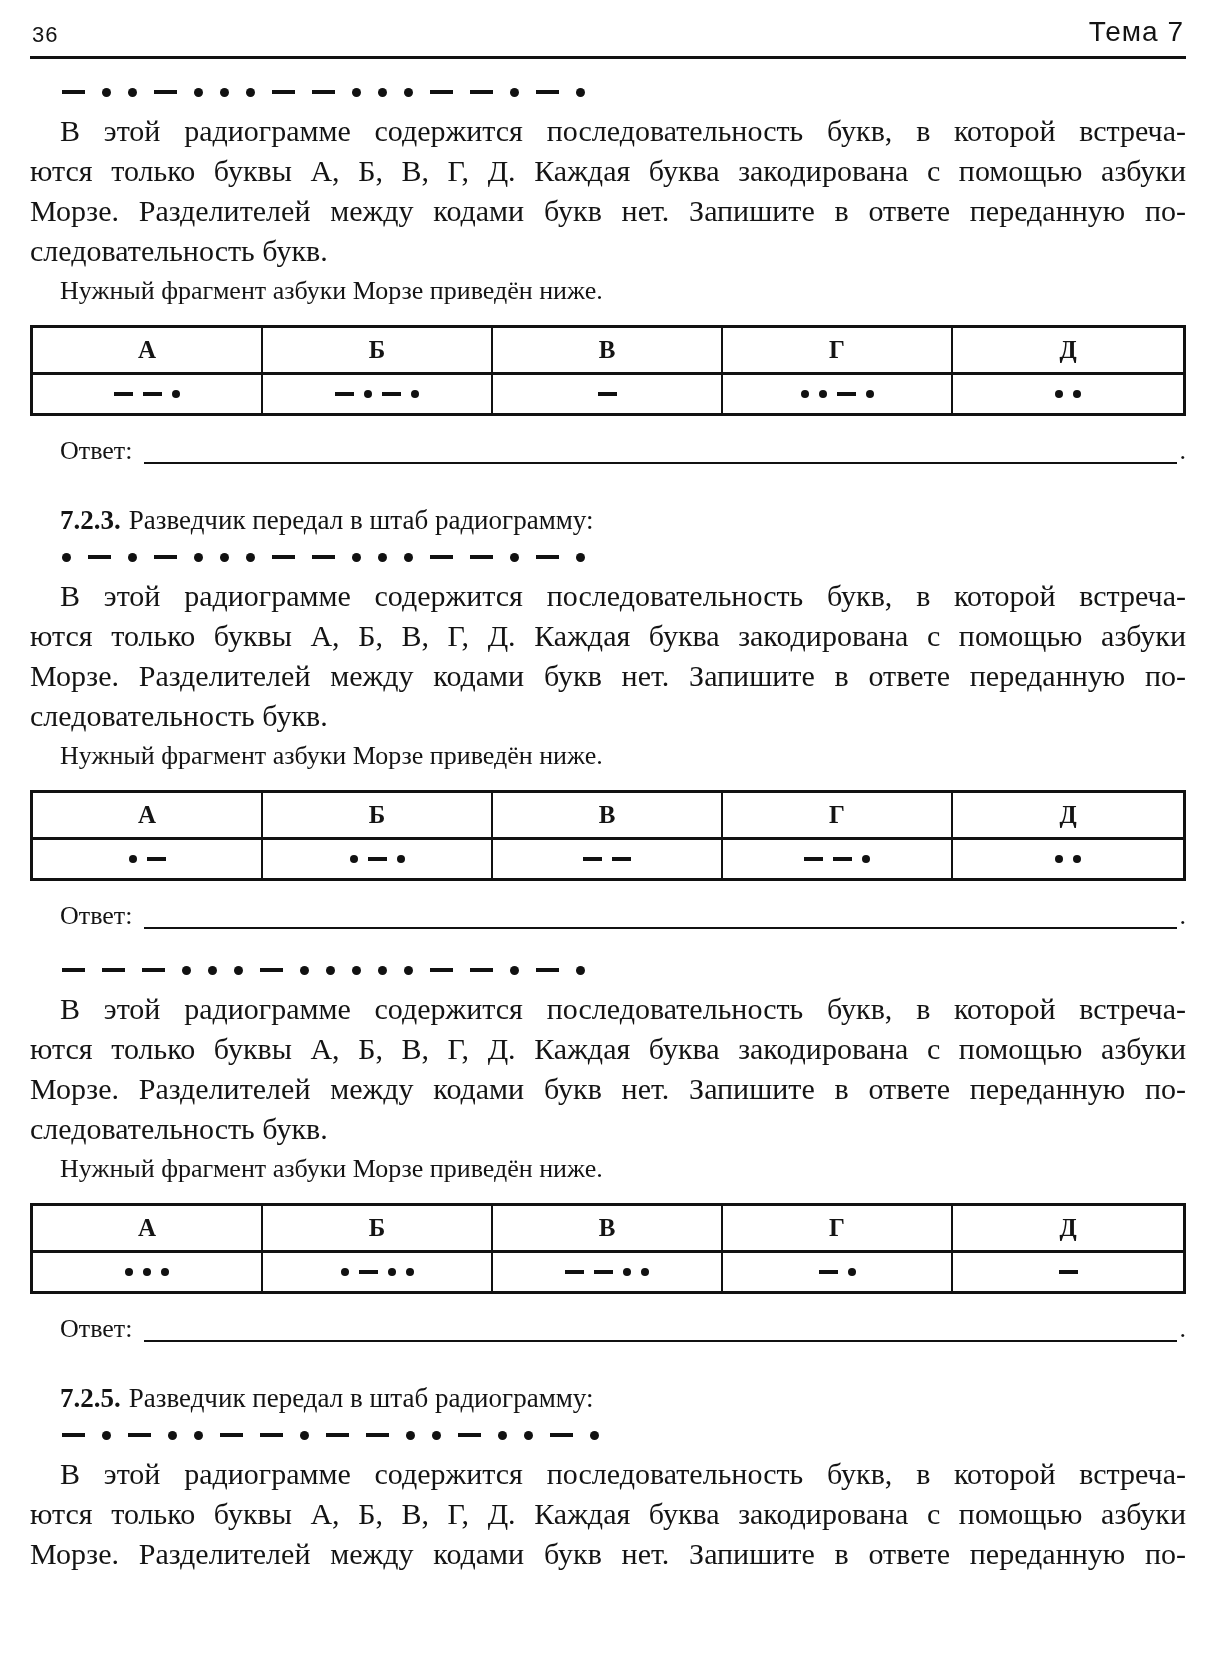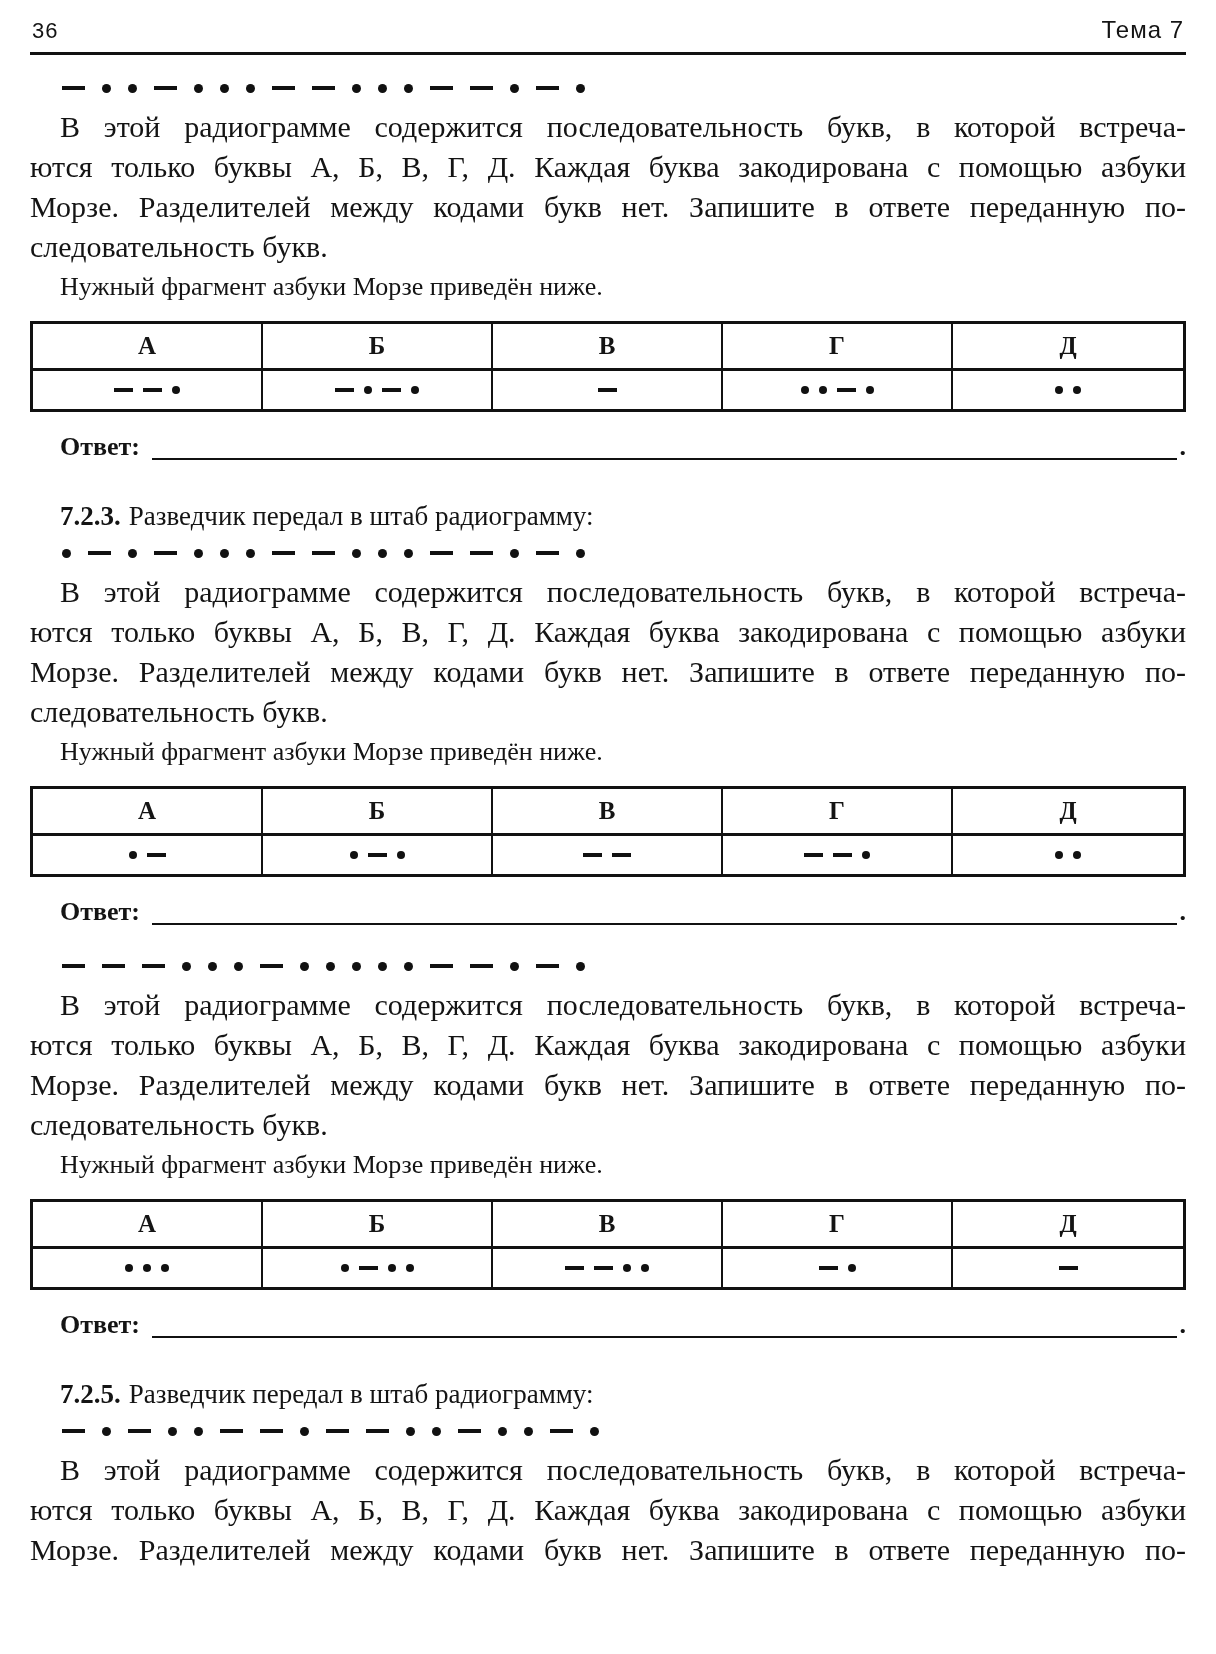"Тема 7" .pg-topic { font-size: 24px -> 28px }
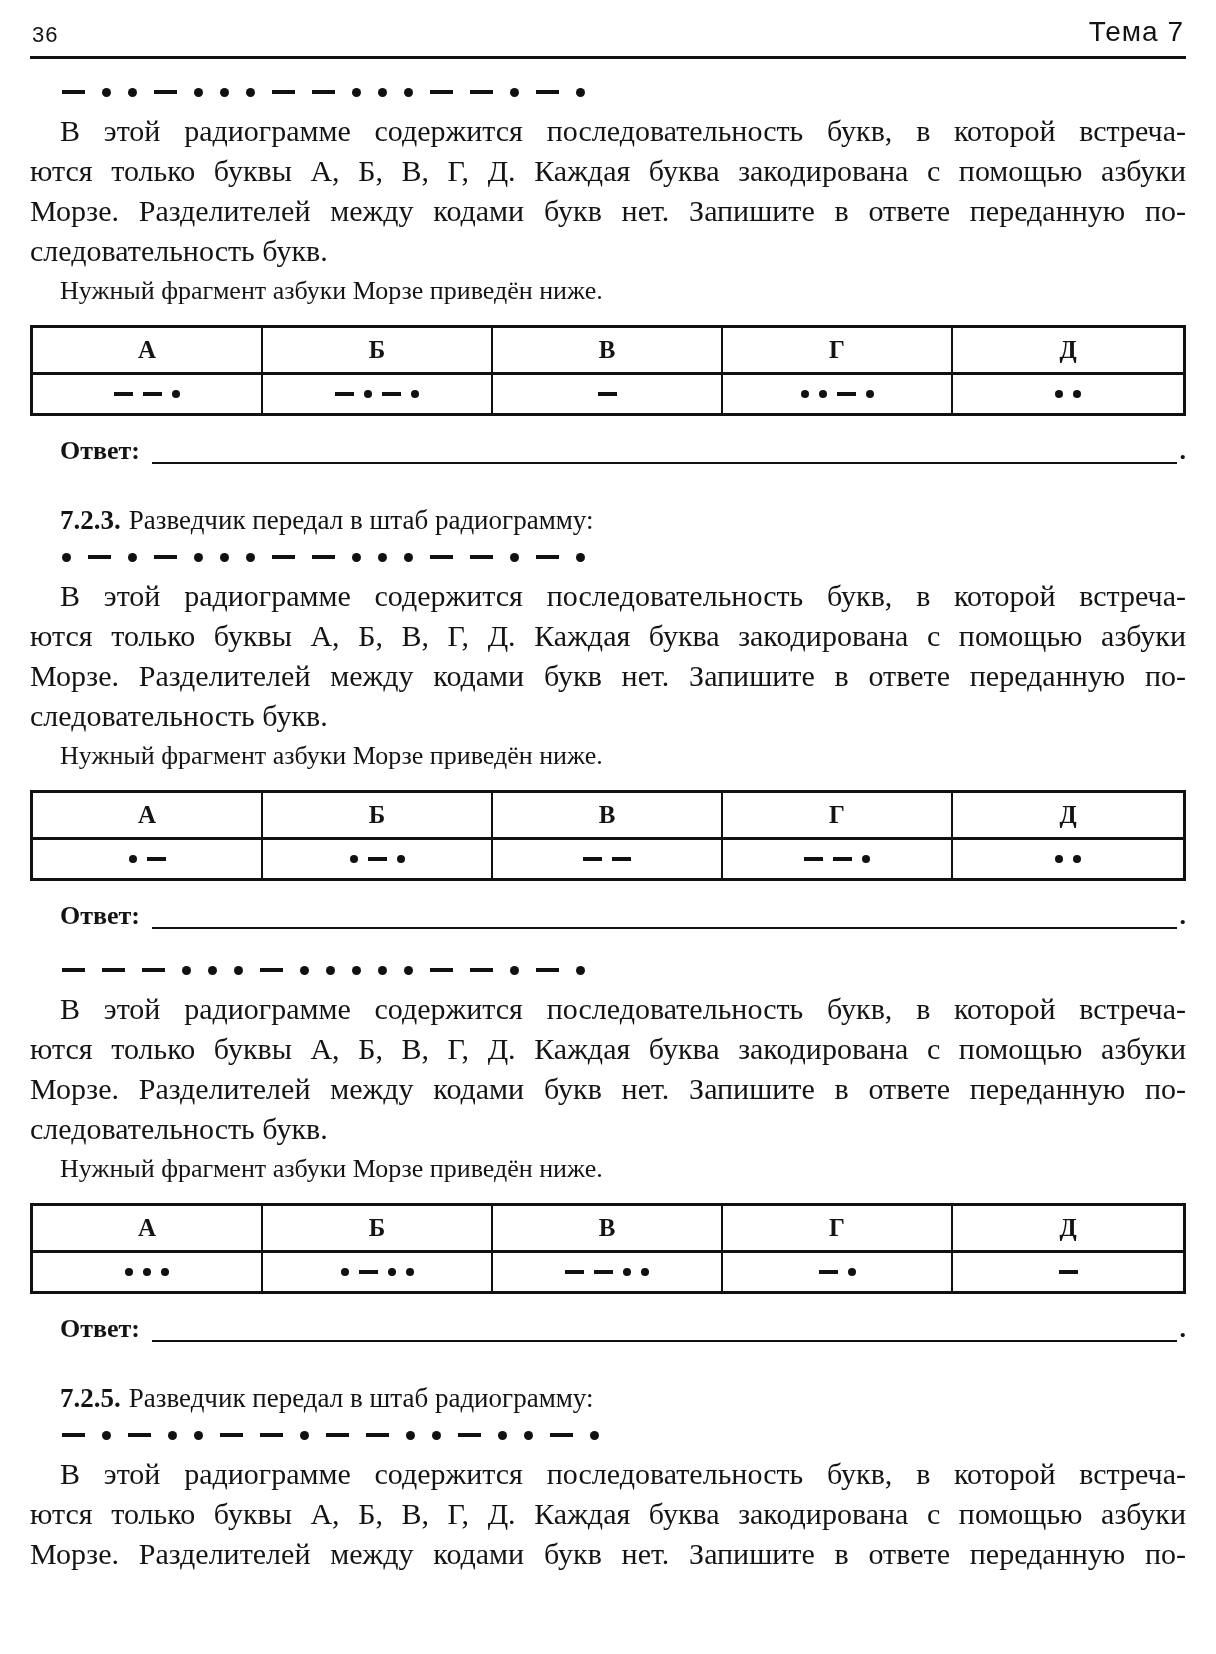"Ответ:" .answer { font-weight: bold -> none }
